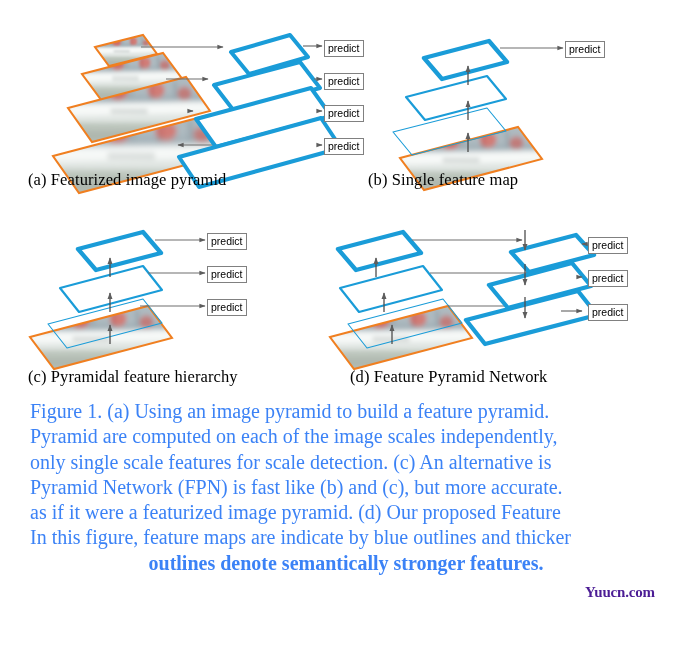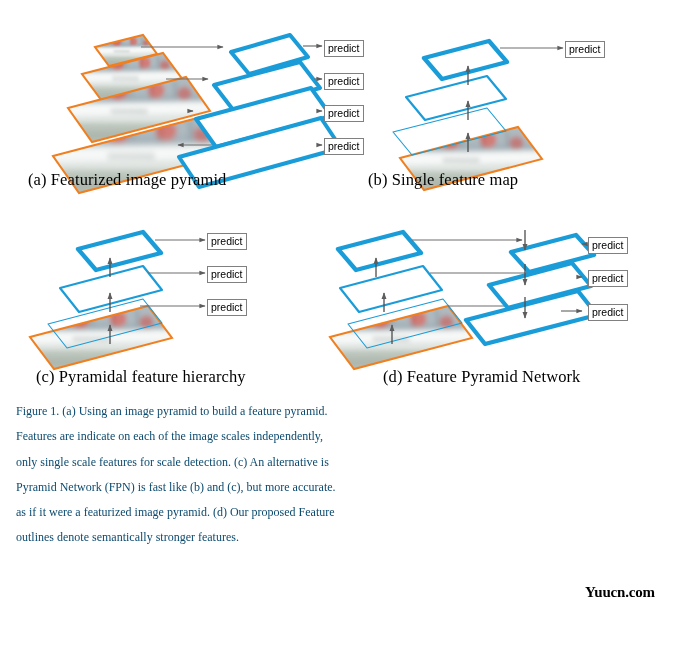"(c) Pyramidal feature hierarchy" #cap-c { margin-left: 8px -> none }
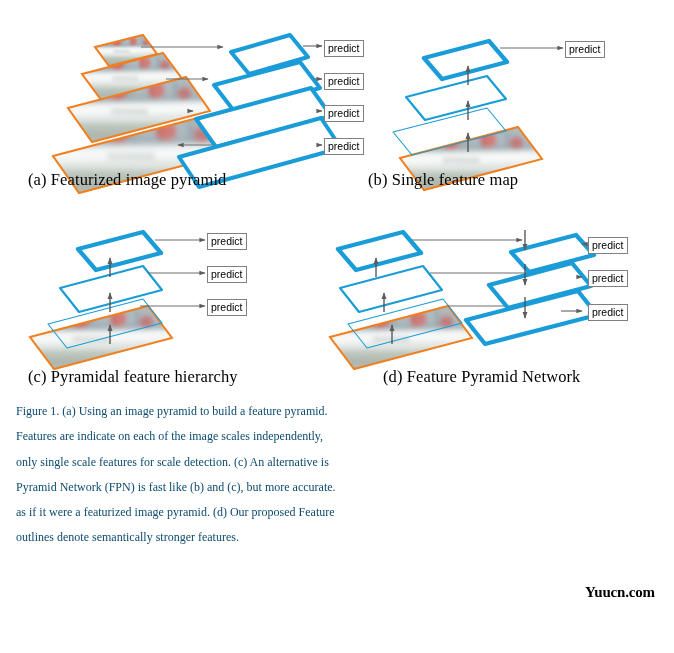"(d) Feature Pyramid Network" #cap-d { left: 383px -> 350px }
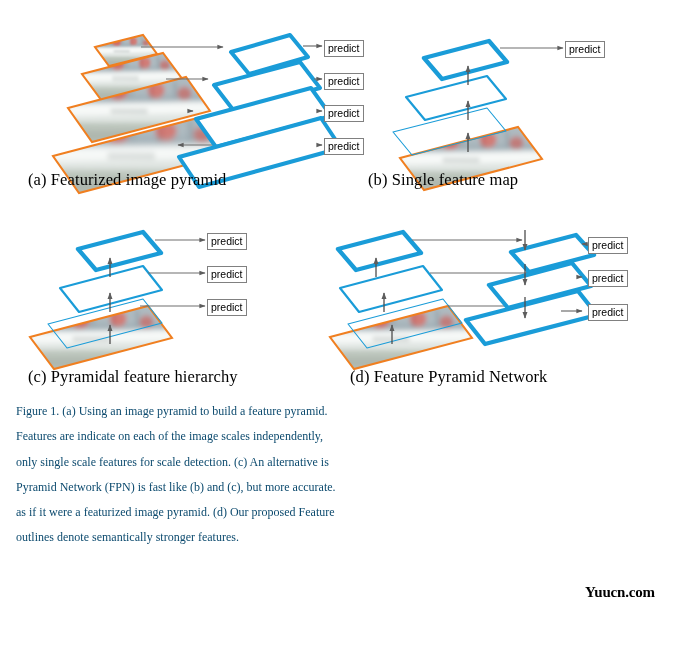"Figure 1. (a) Using an" #caption-block { color: #0c4a6e -> #3b82f6; font-size: 12px -> 20px; left: 16px -> 30px }
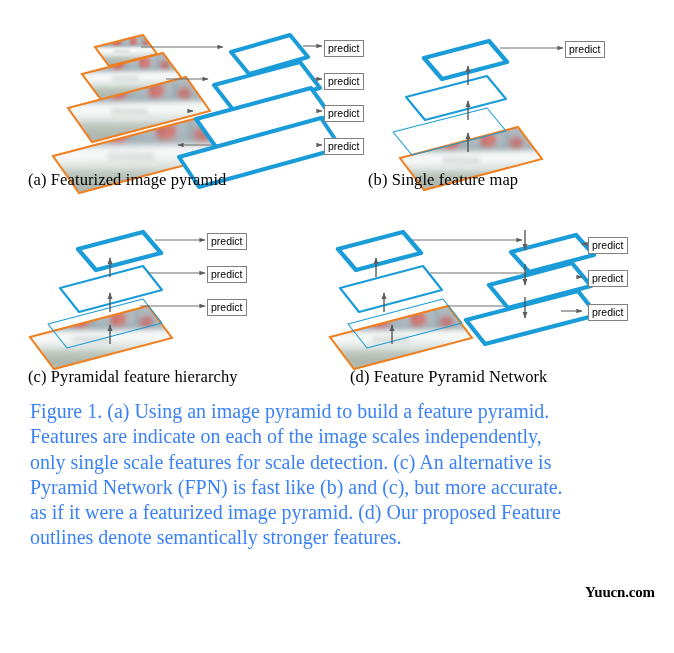"Features are indicate on each" div { text: Features are indicate -> Pyramid are computed }
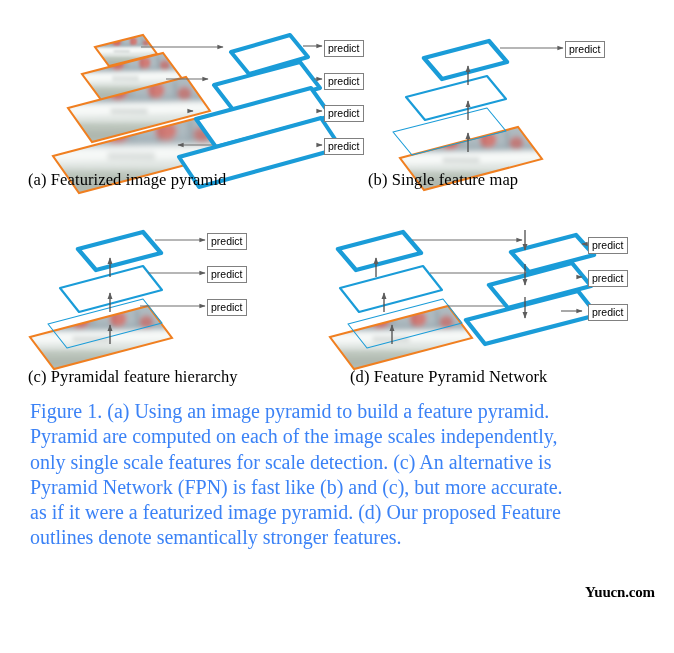"In this figure, feature maps" div { html: none -> <div>In this figure, feature maps are indicate by blue outlines and thicker</div> }
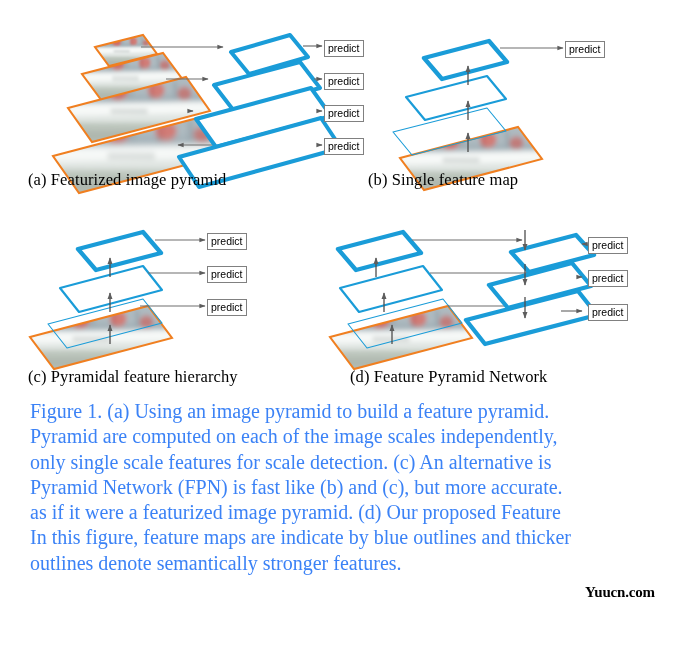"outlines denote semantically stronger" #caption-block .lastline { font-weight: none -> bold; text-align: left -> center }
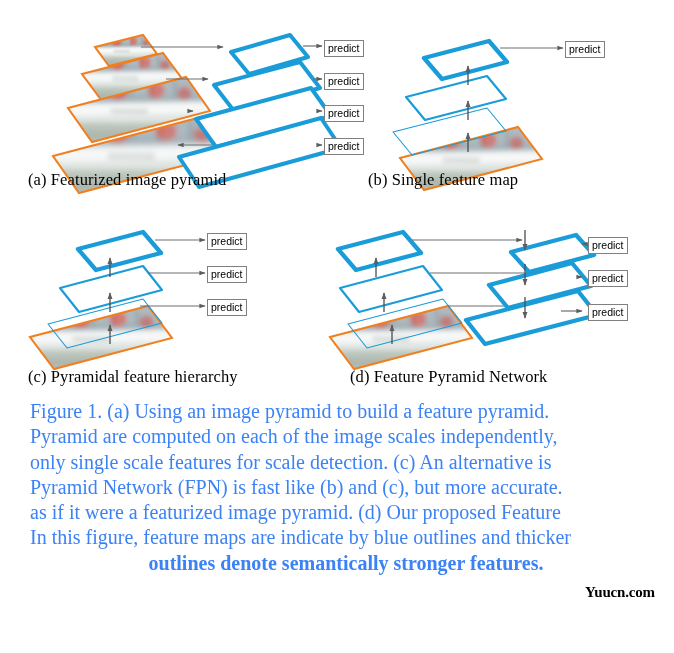"Yuucn.com" #watermark { color: #000000 -> #4c1d95 }
